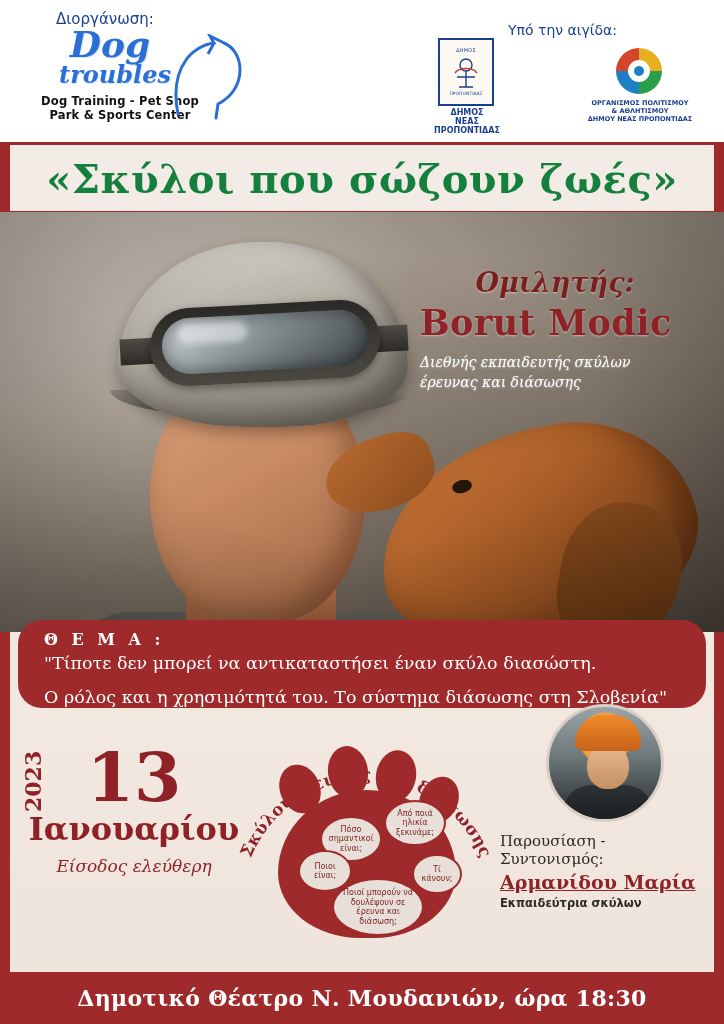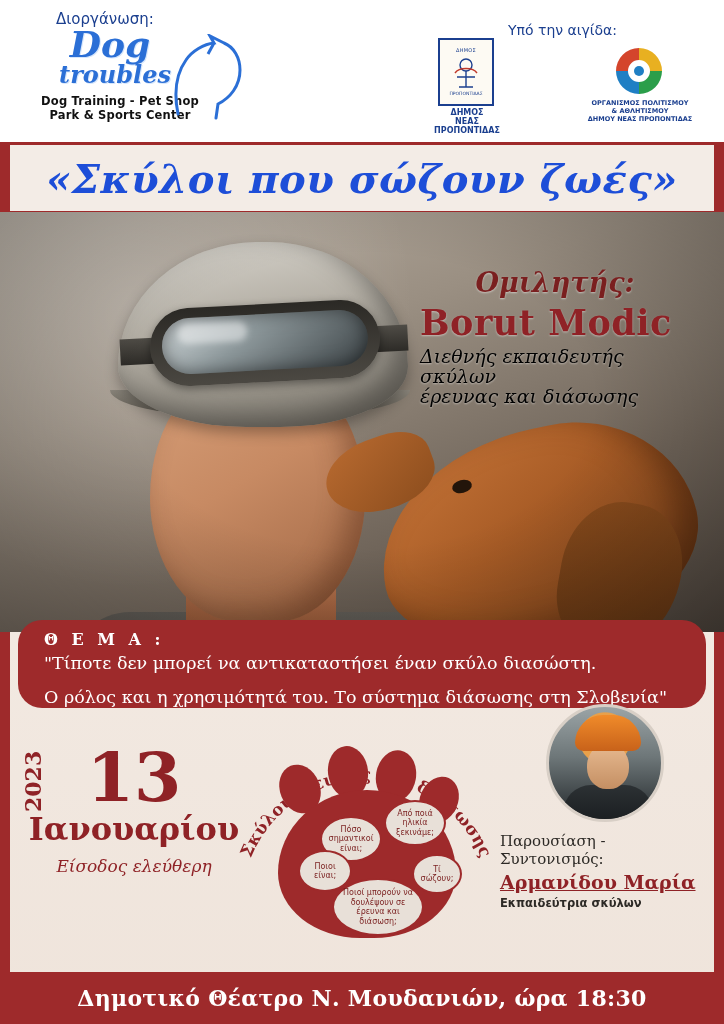"«Σκύλοι που σώζουν ζωές»" .main-title { color: #1d4ed8 -> #15803d; font-style: italic -> none }
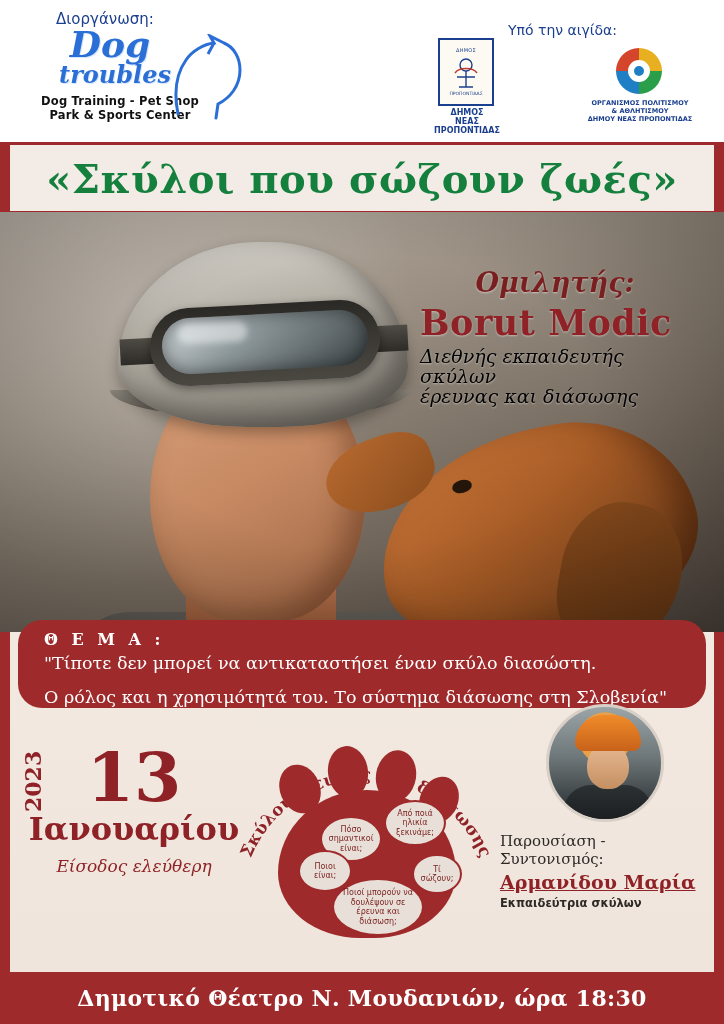"Διεθνής εκπαιδευτής σκύλων" .speaker-desc { color: #000000 -> #ffffff; font-size: 19px -> 14px; margin-top: 3px -> 9px }
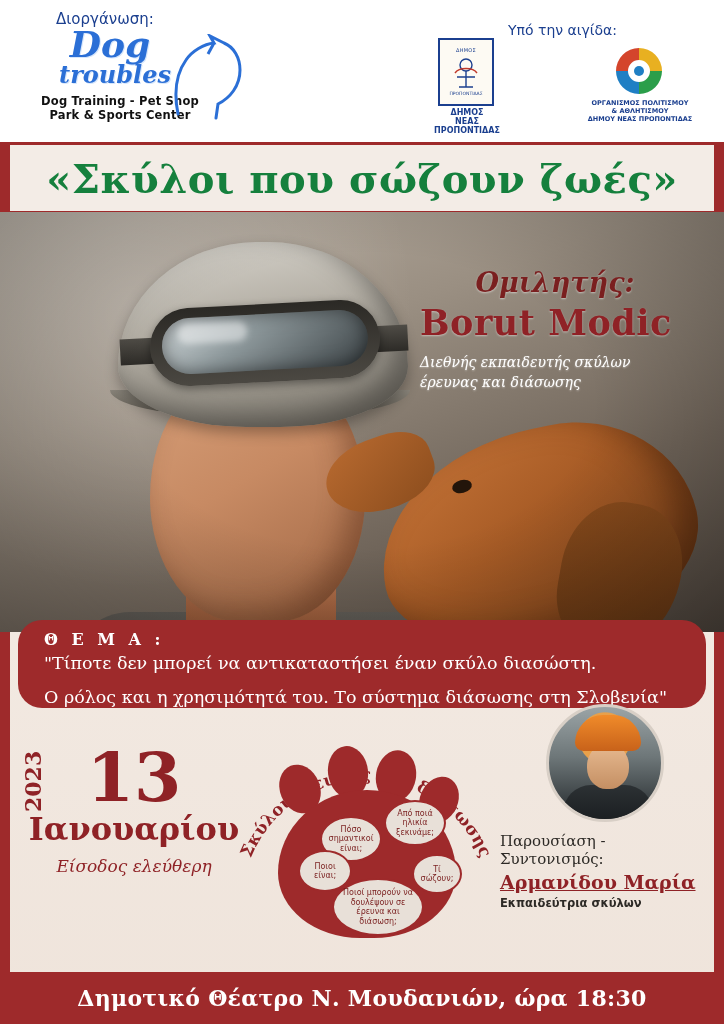"Τί σώζουν;" div.bub { text: σώζουν -> κάνουν }
